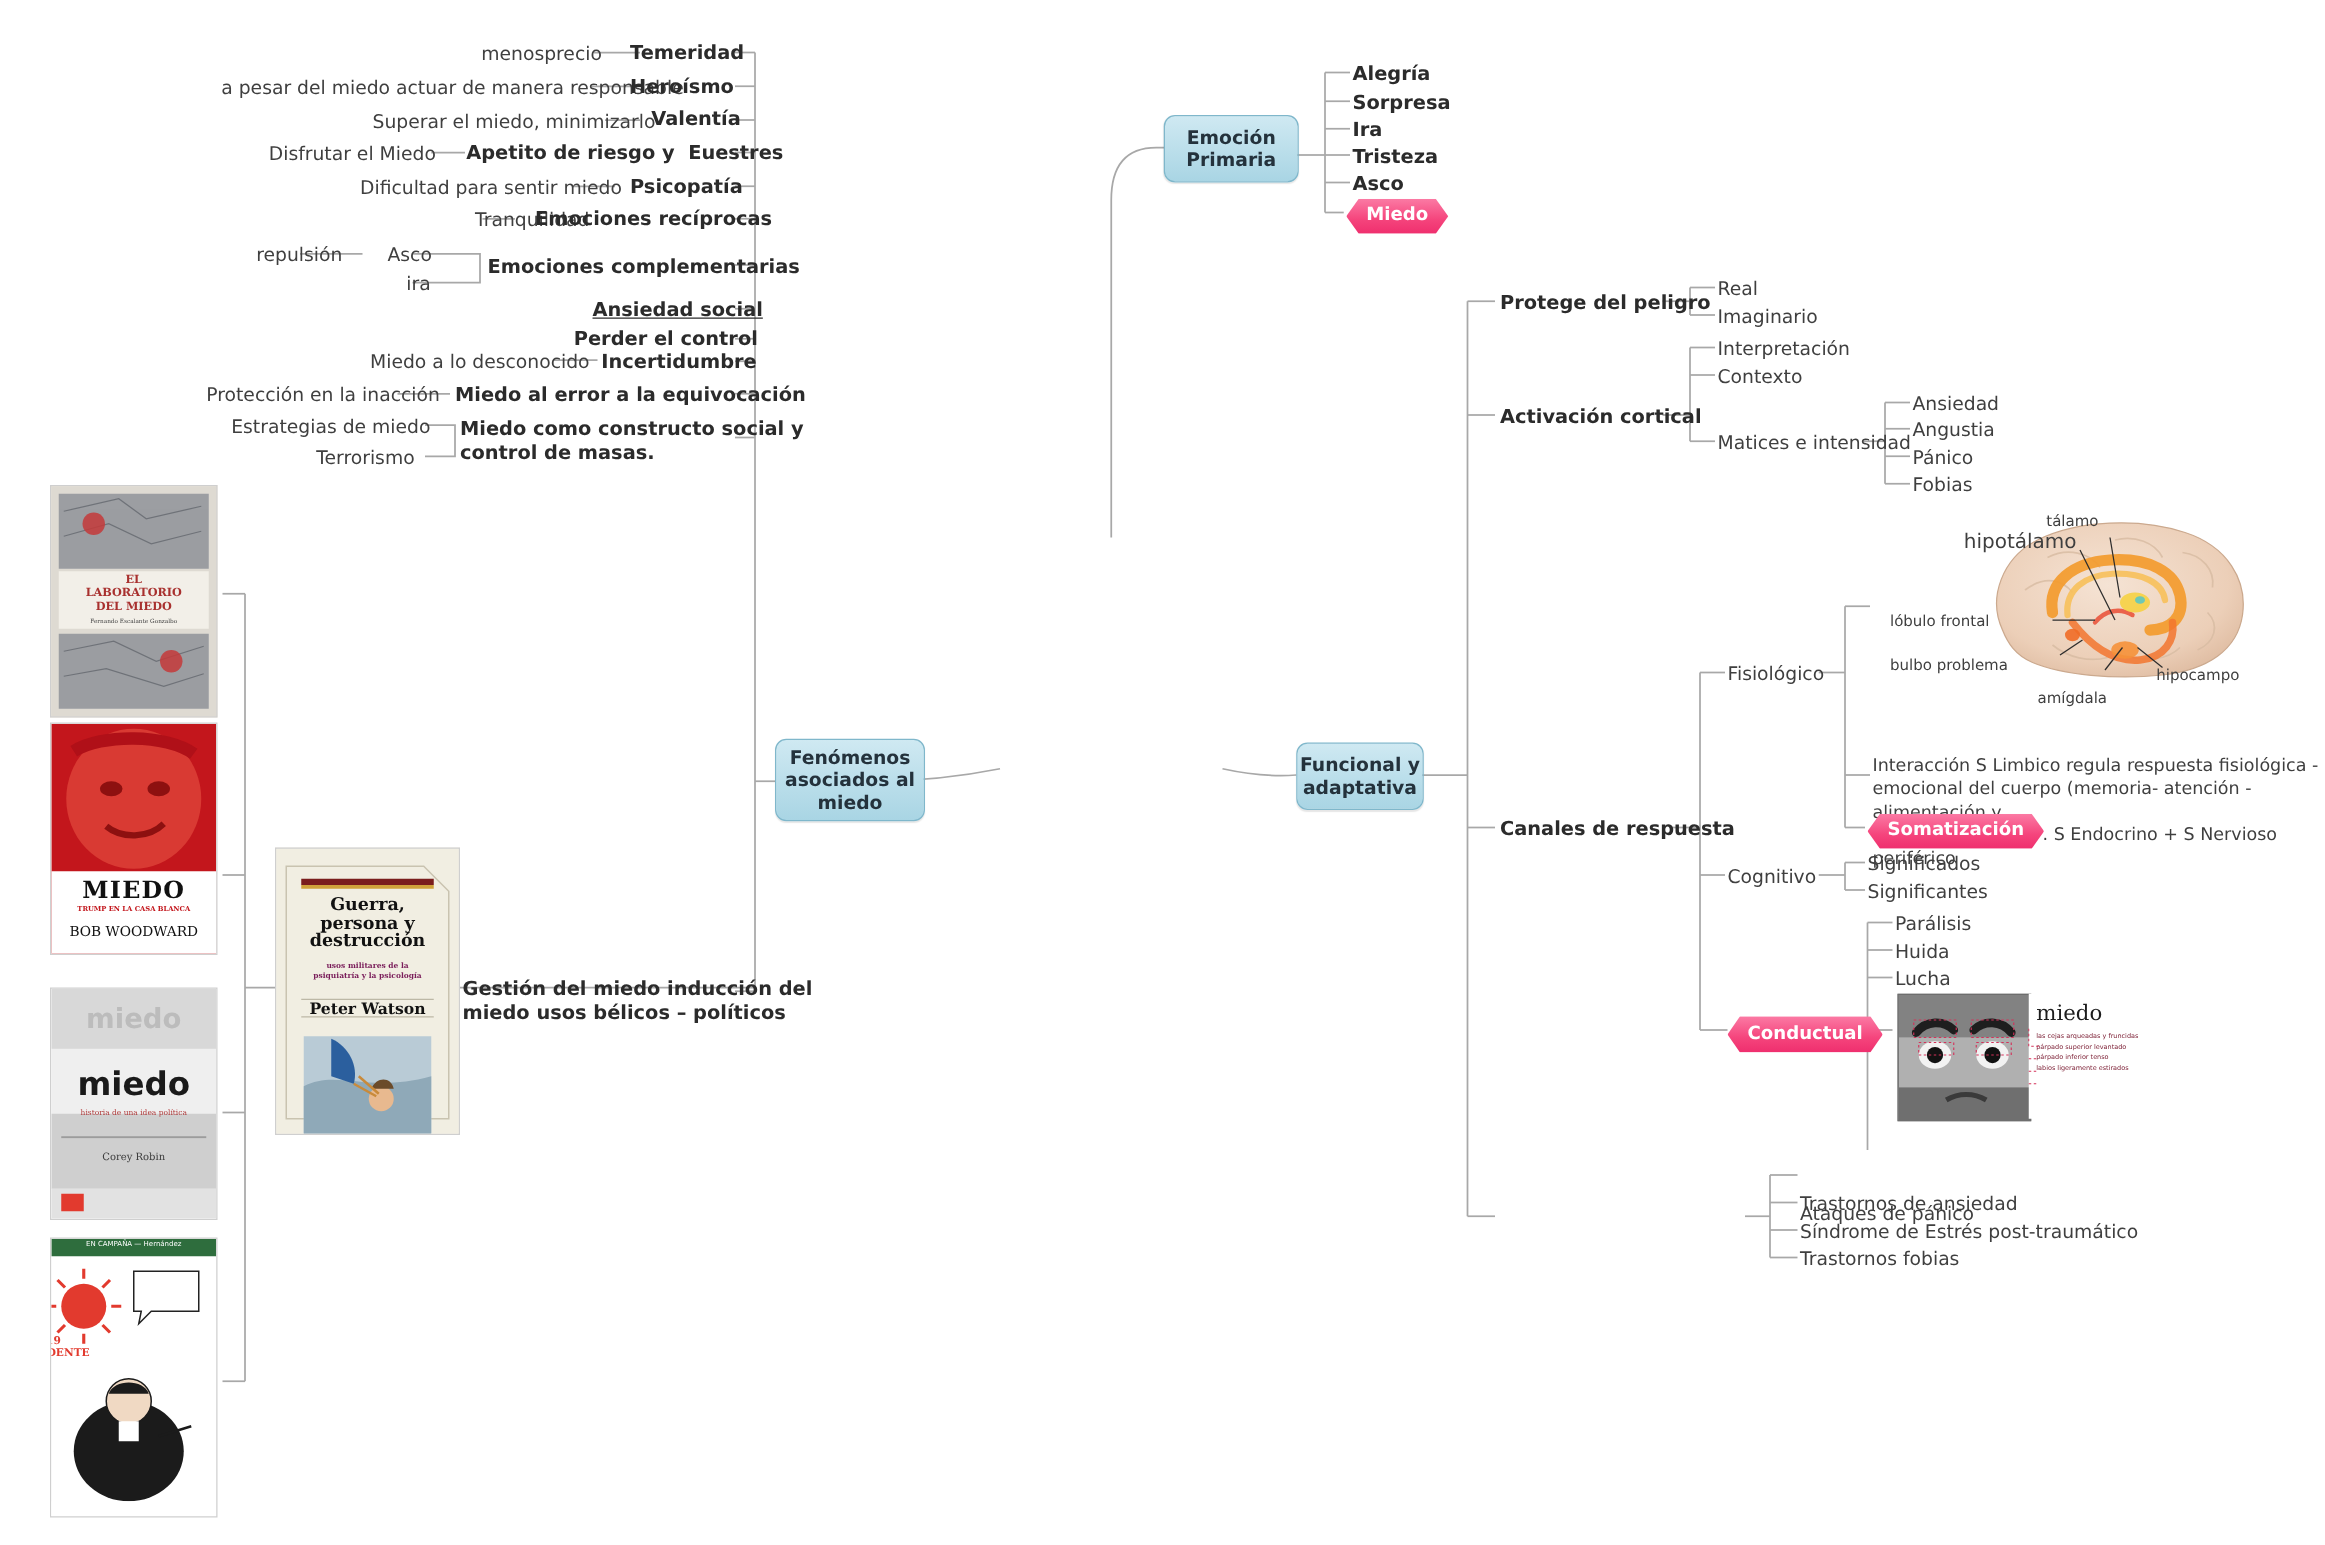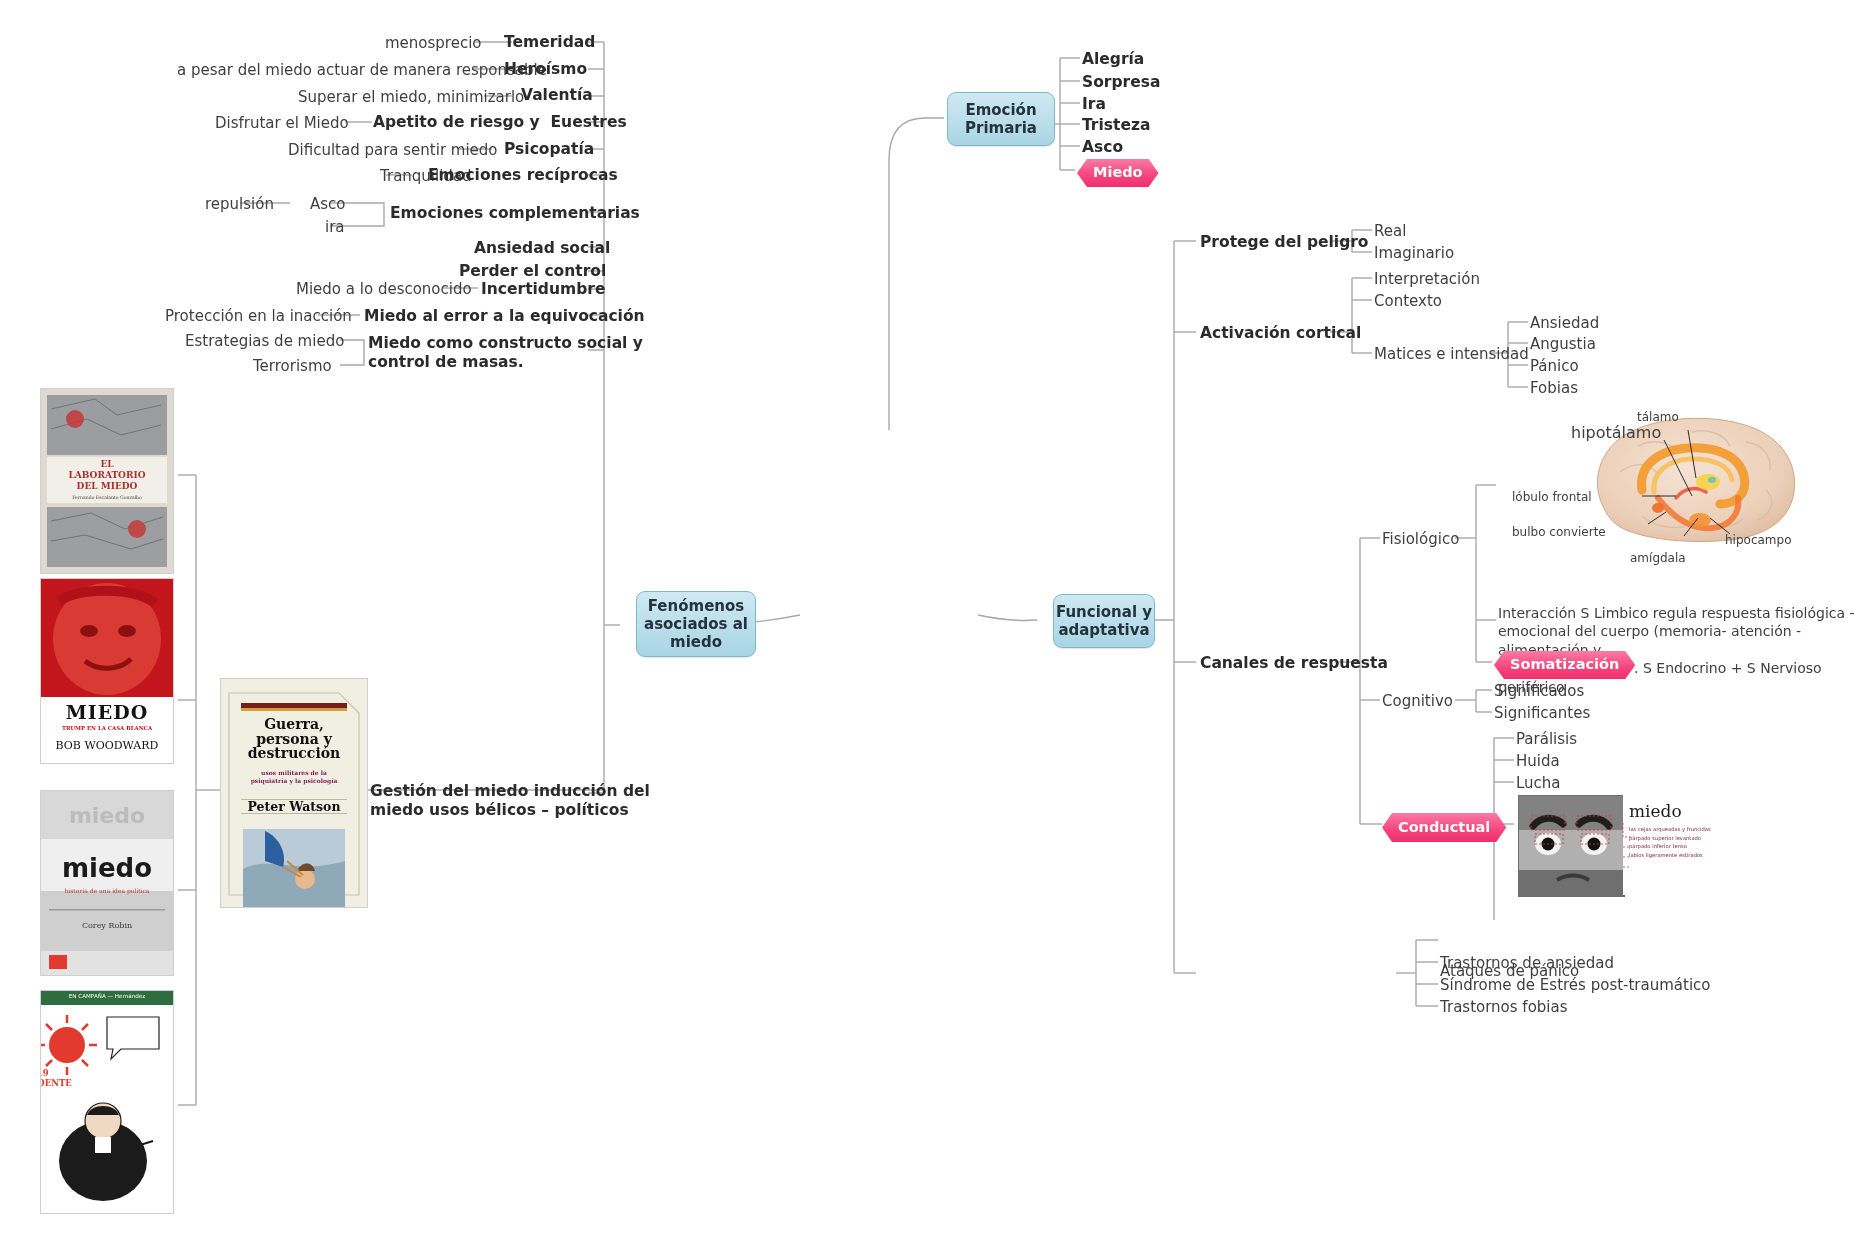"Emoción" .bluebox { margin-left: 16px -> none }
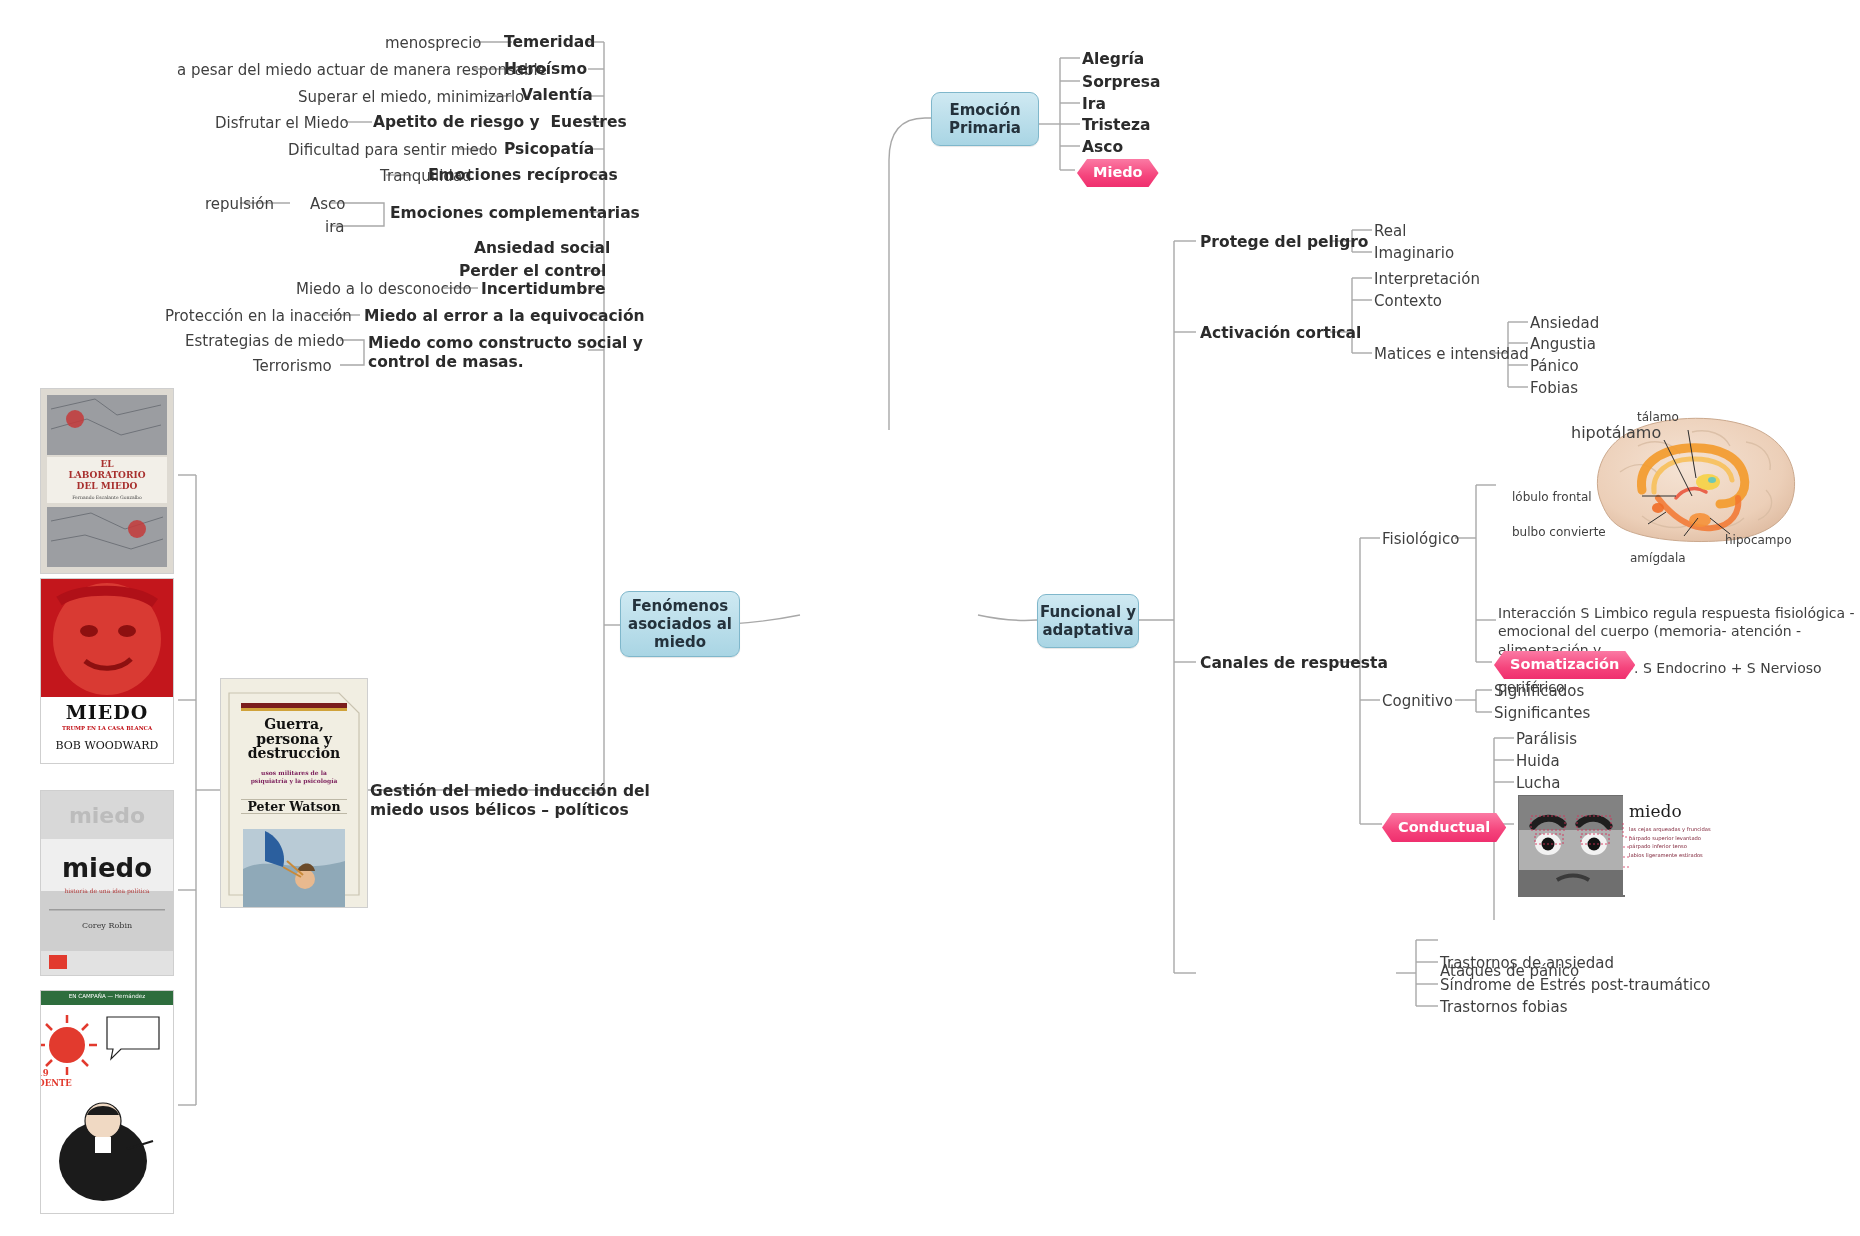"Ansiedad social" div.lbl { text-decoration: none -> underline }
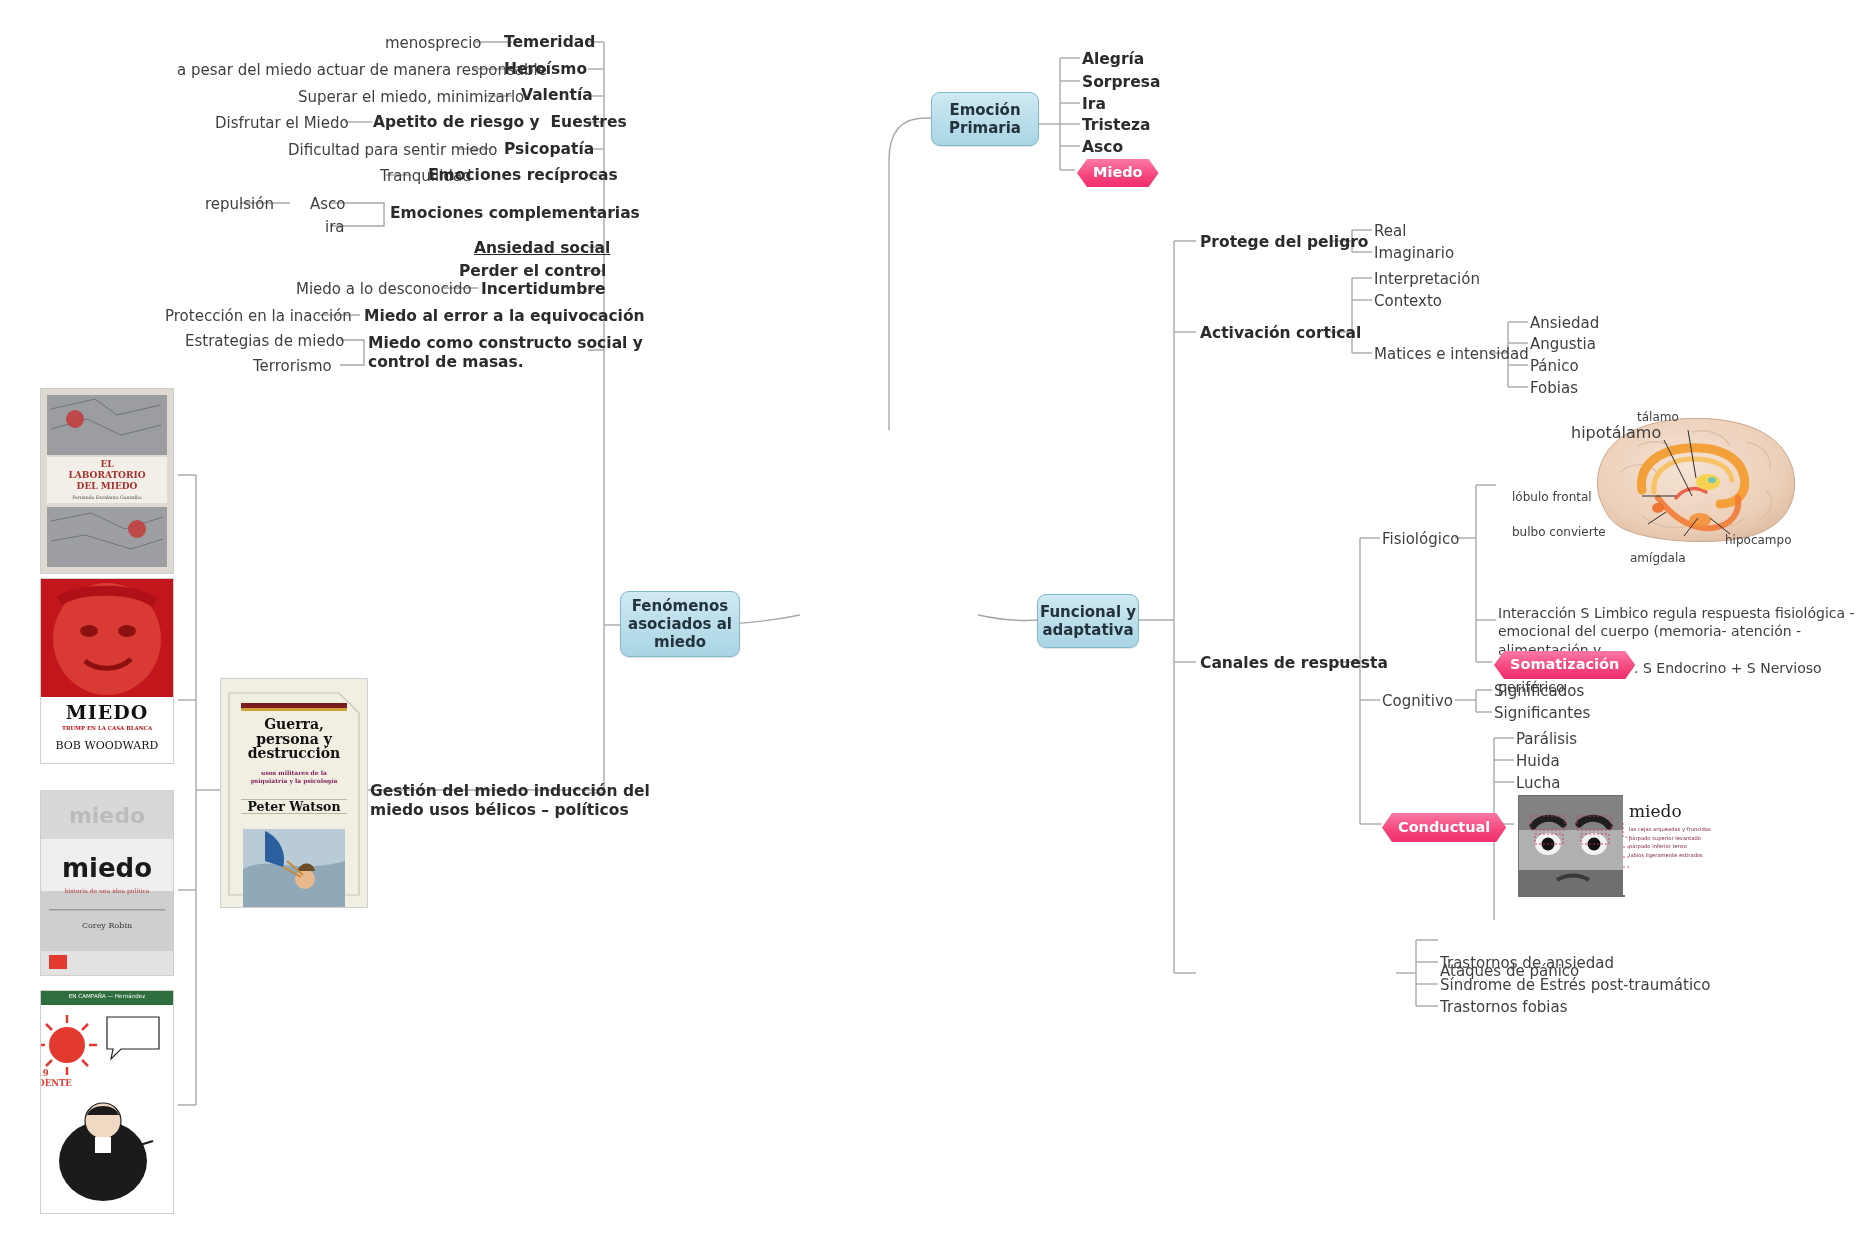"bulbo convierte" div.lbl { text: convierte -> problema }
